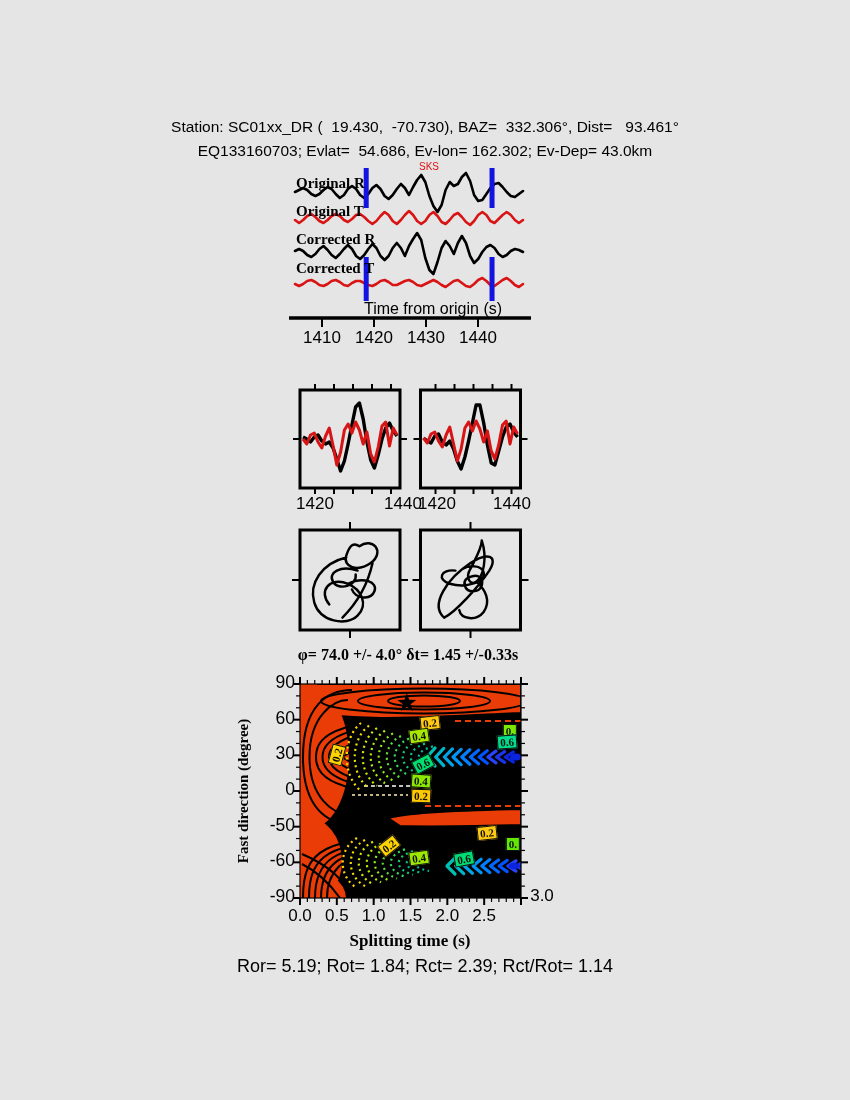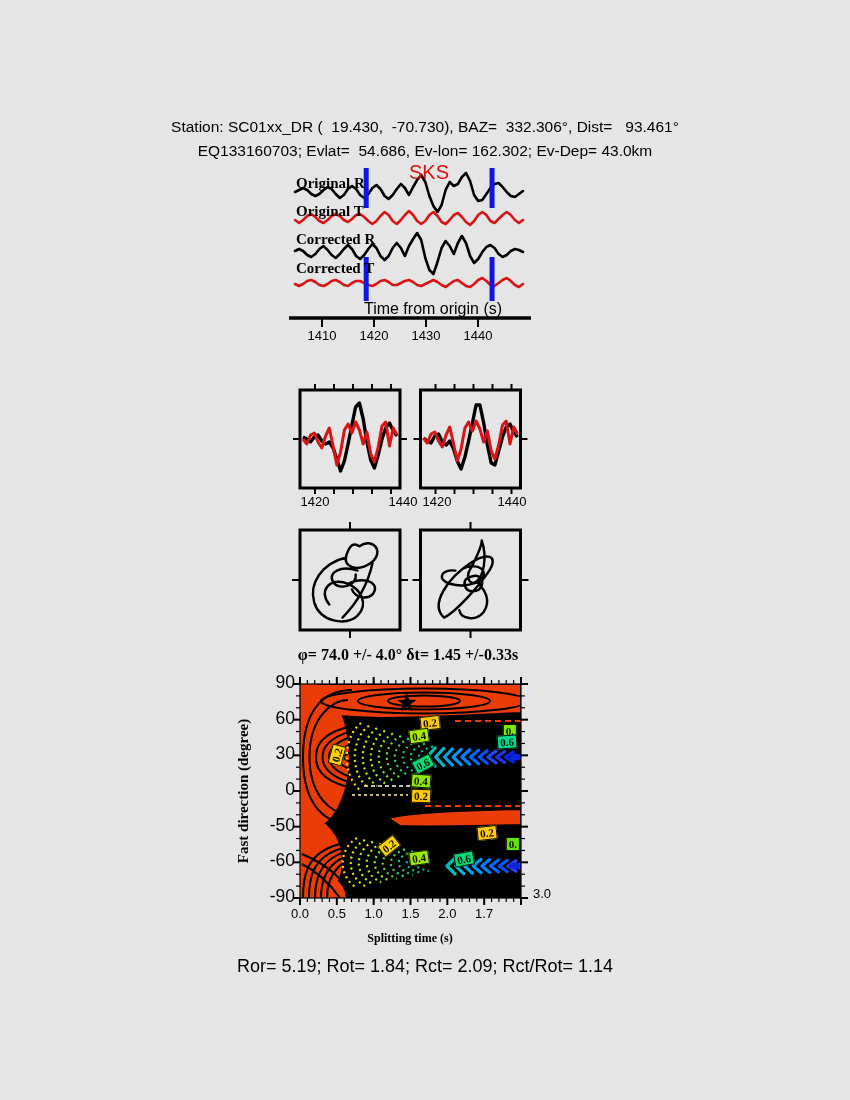"SKS" .sks { font-size: 20px -> 10px }
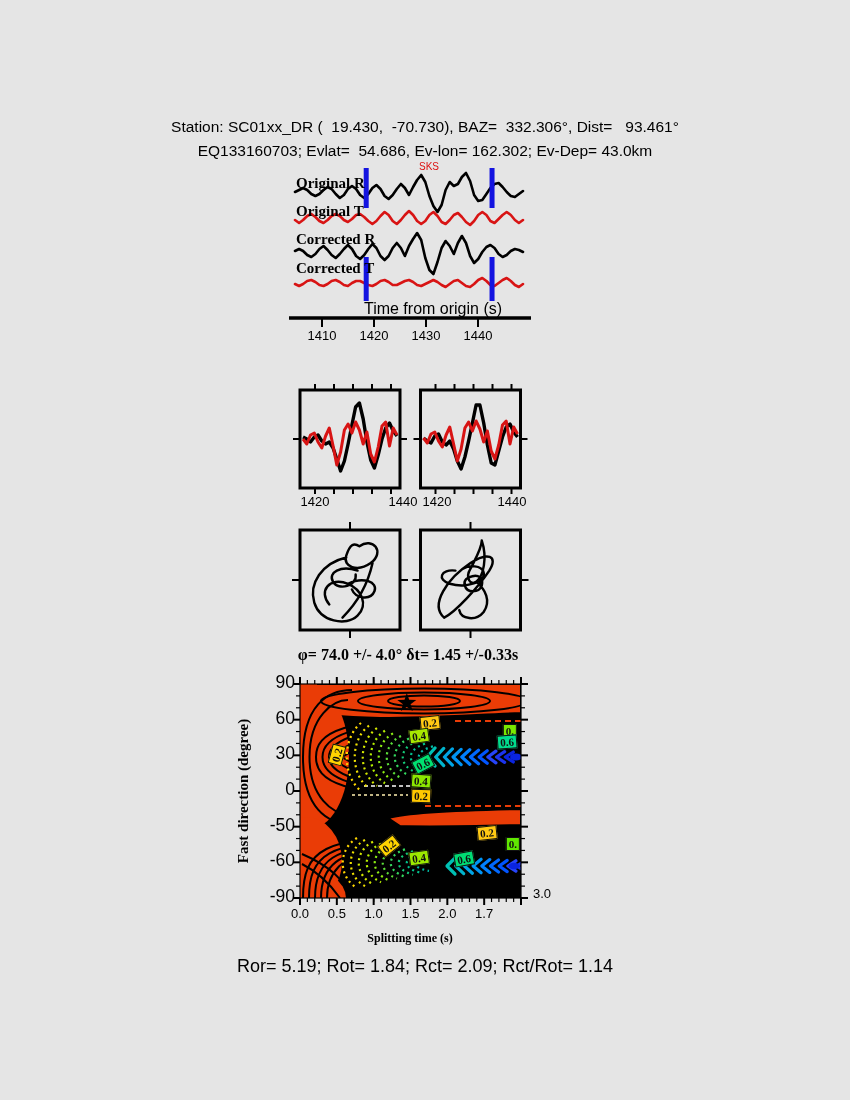"1410" .tick { font-size: 13px -> 17px }
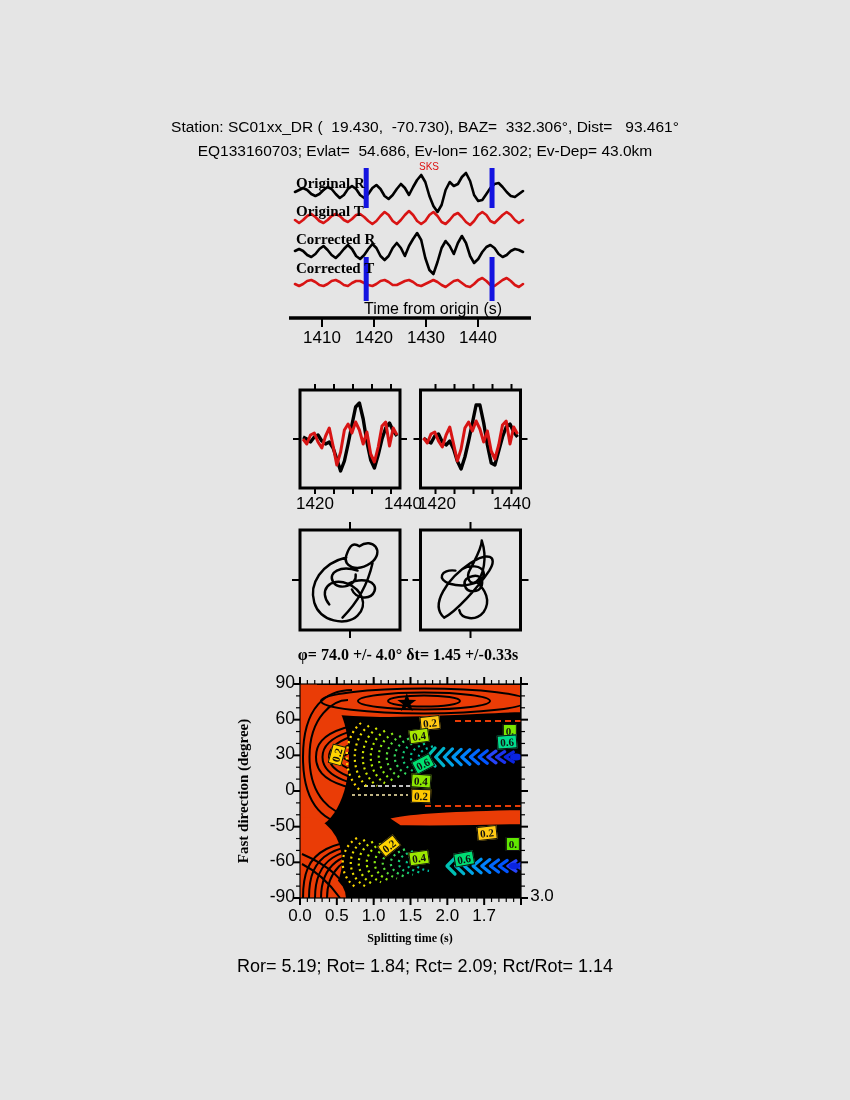"1.7" div.t { text: 1.7 -> 2.5 }
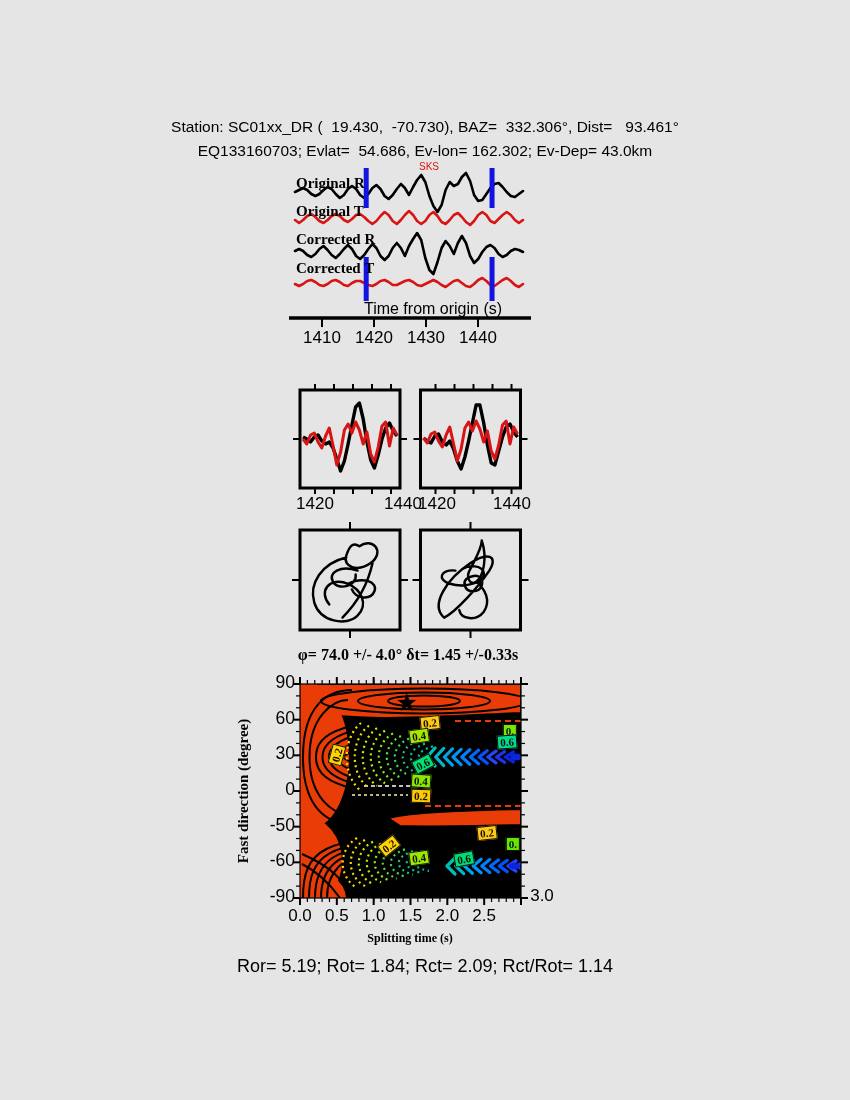"Splitting time (s)" .xlab2 { font-size: 12px -> 17px }
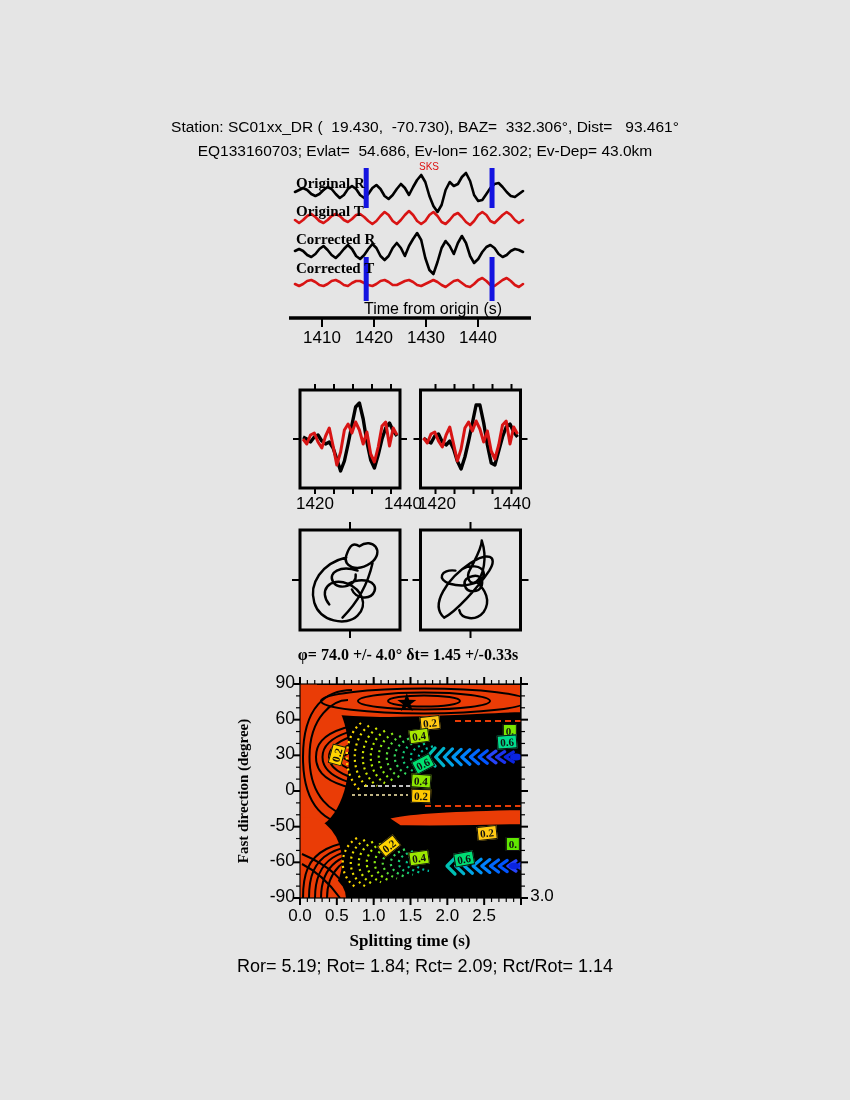"Ror= 5.19; Rot= 1.84; Rct=" div.t { text: 2.09 -> 2.39 }
